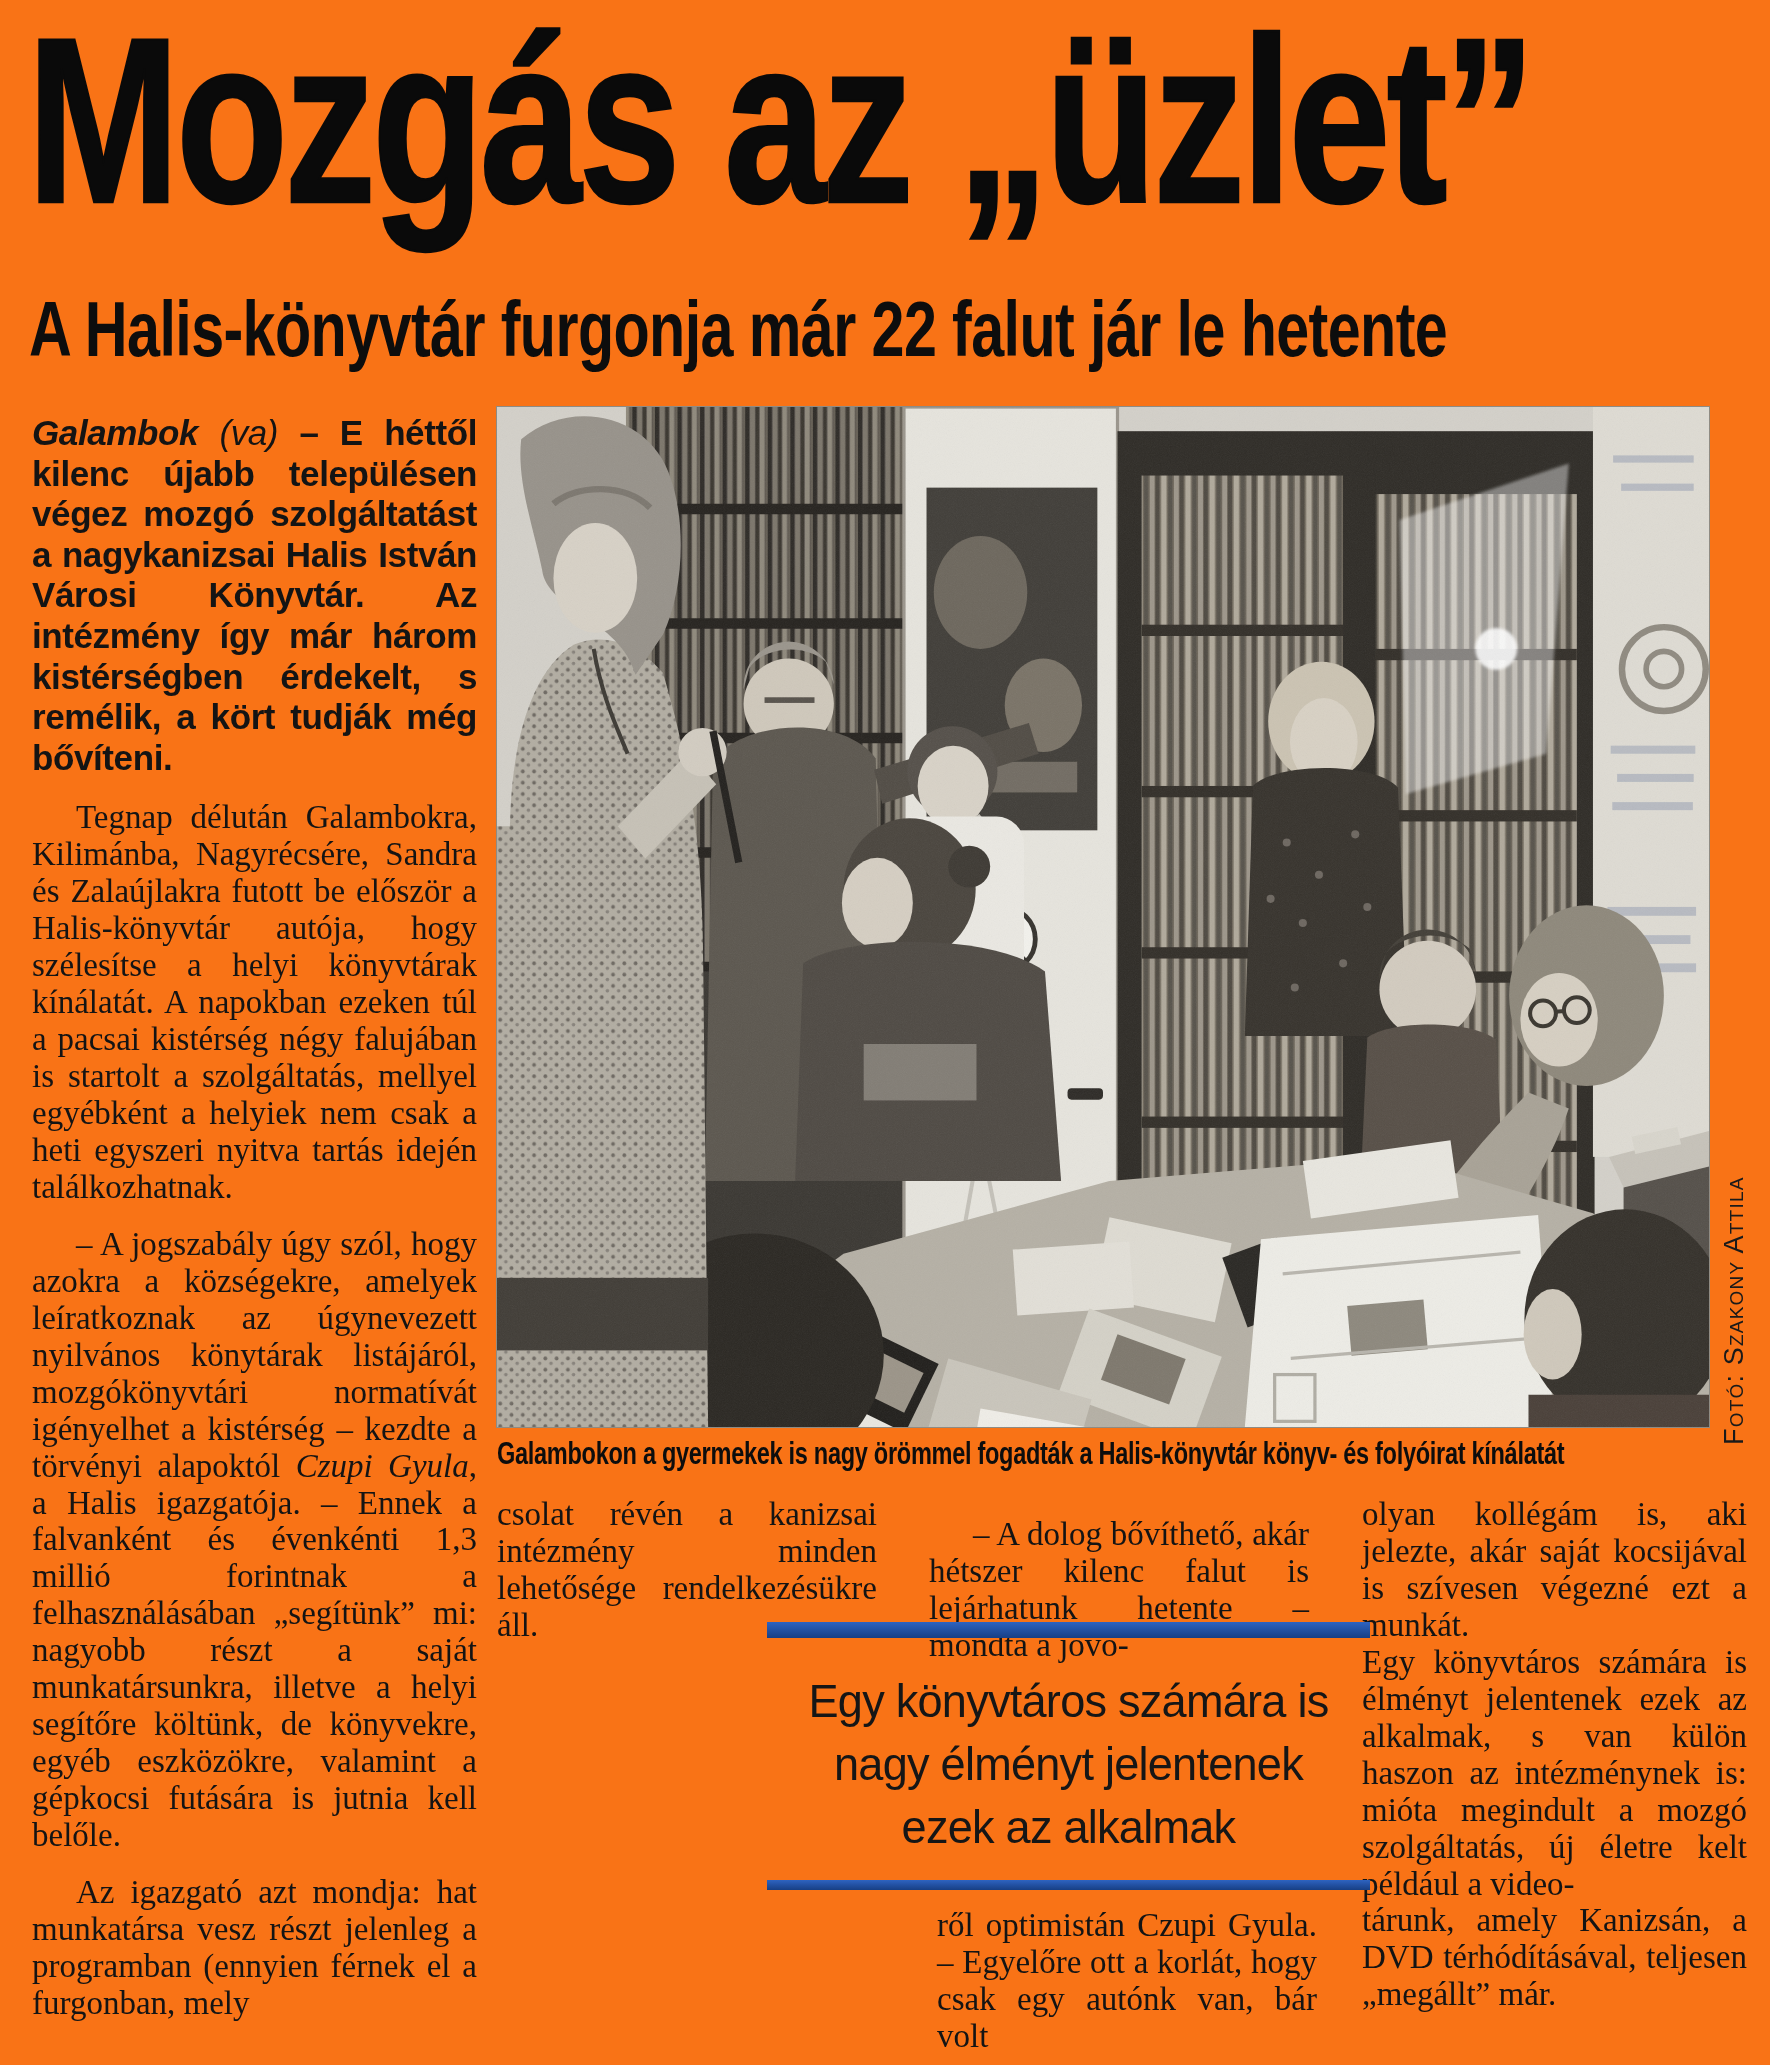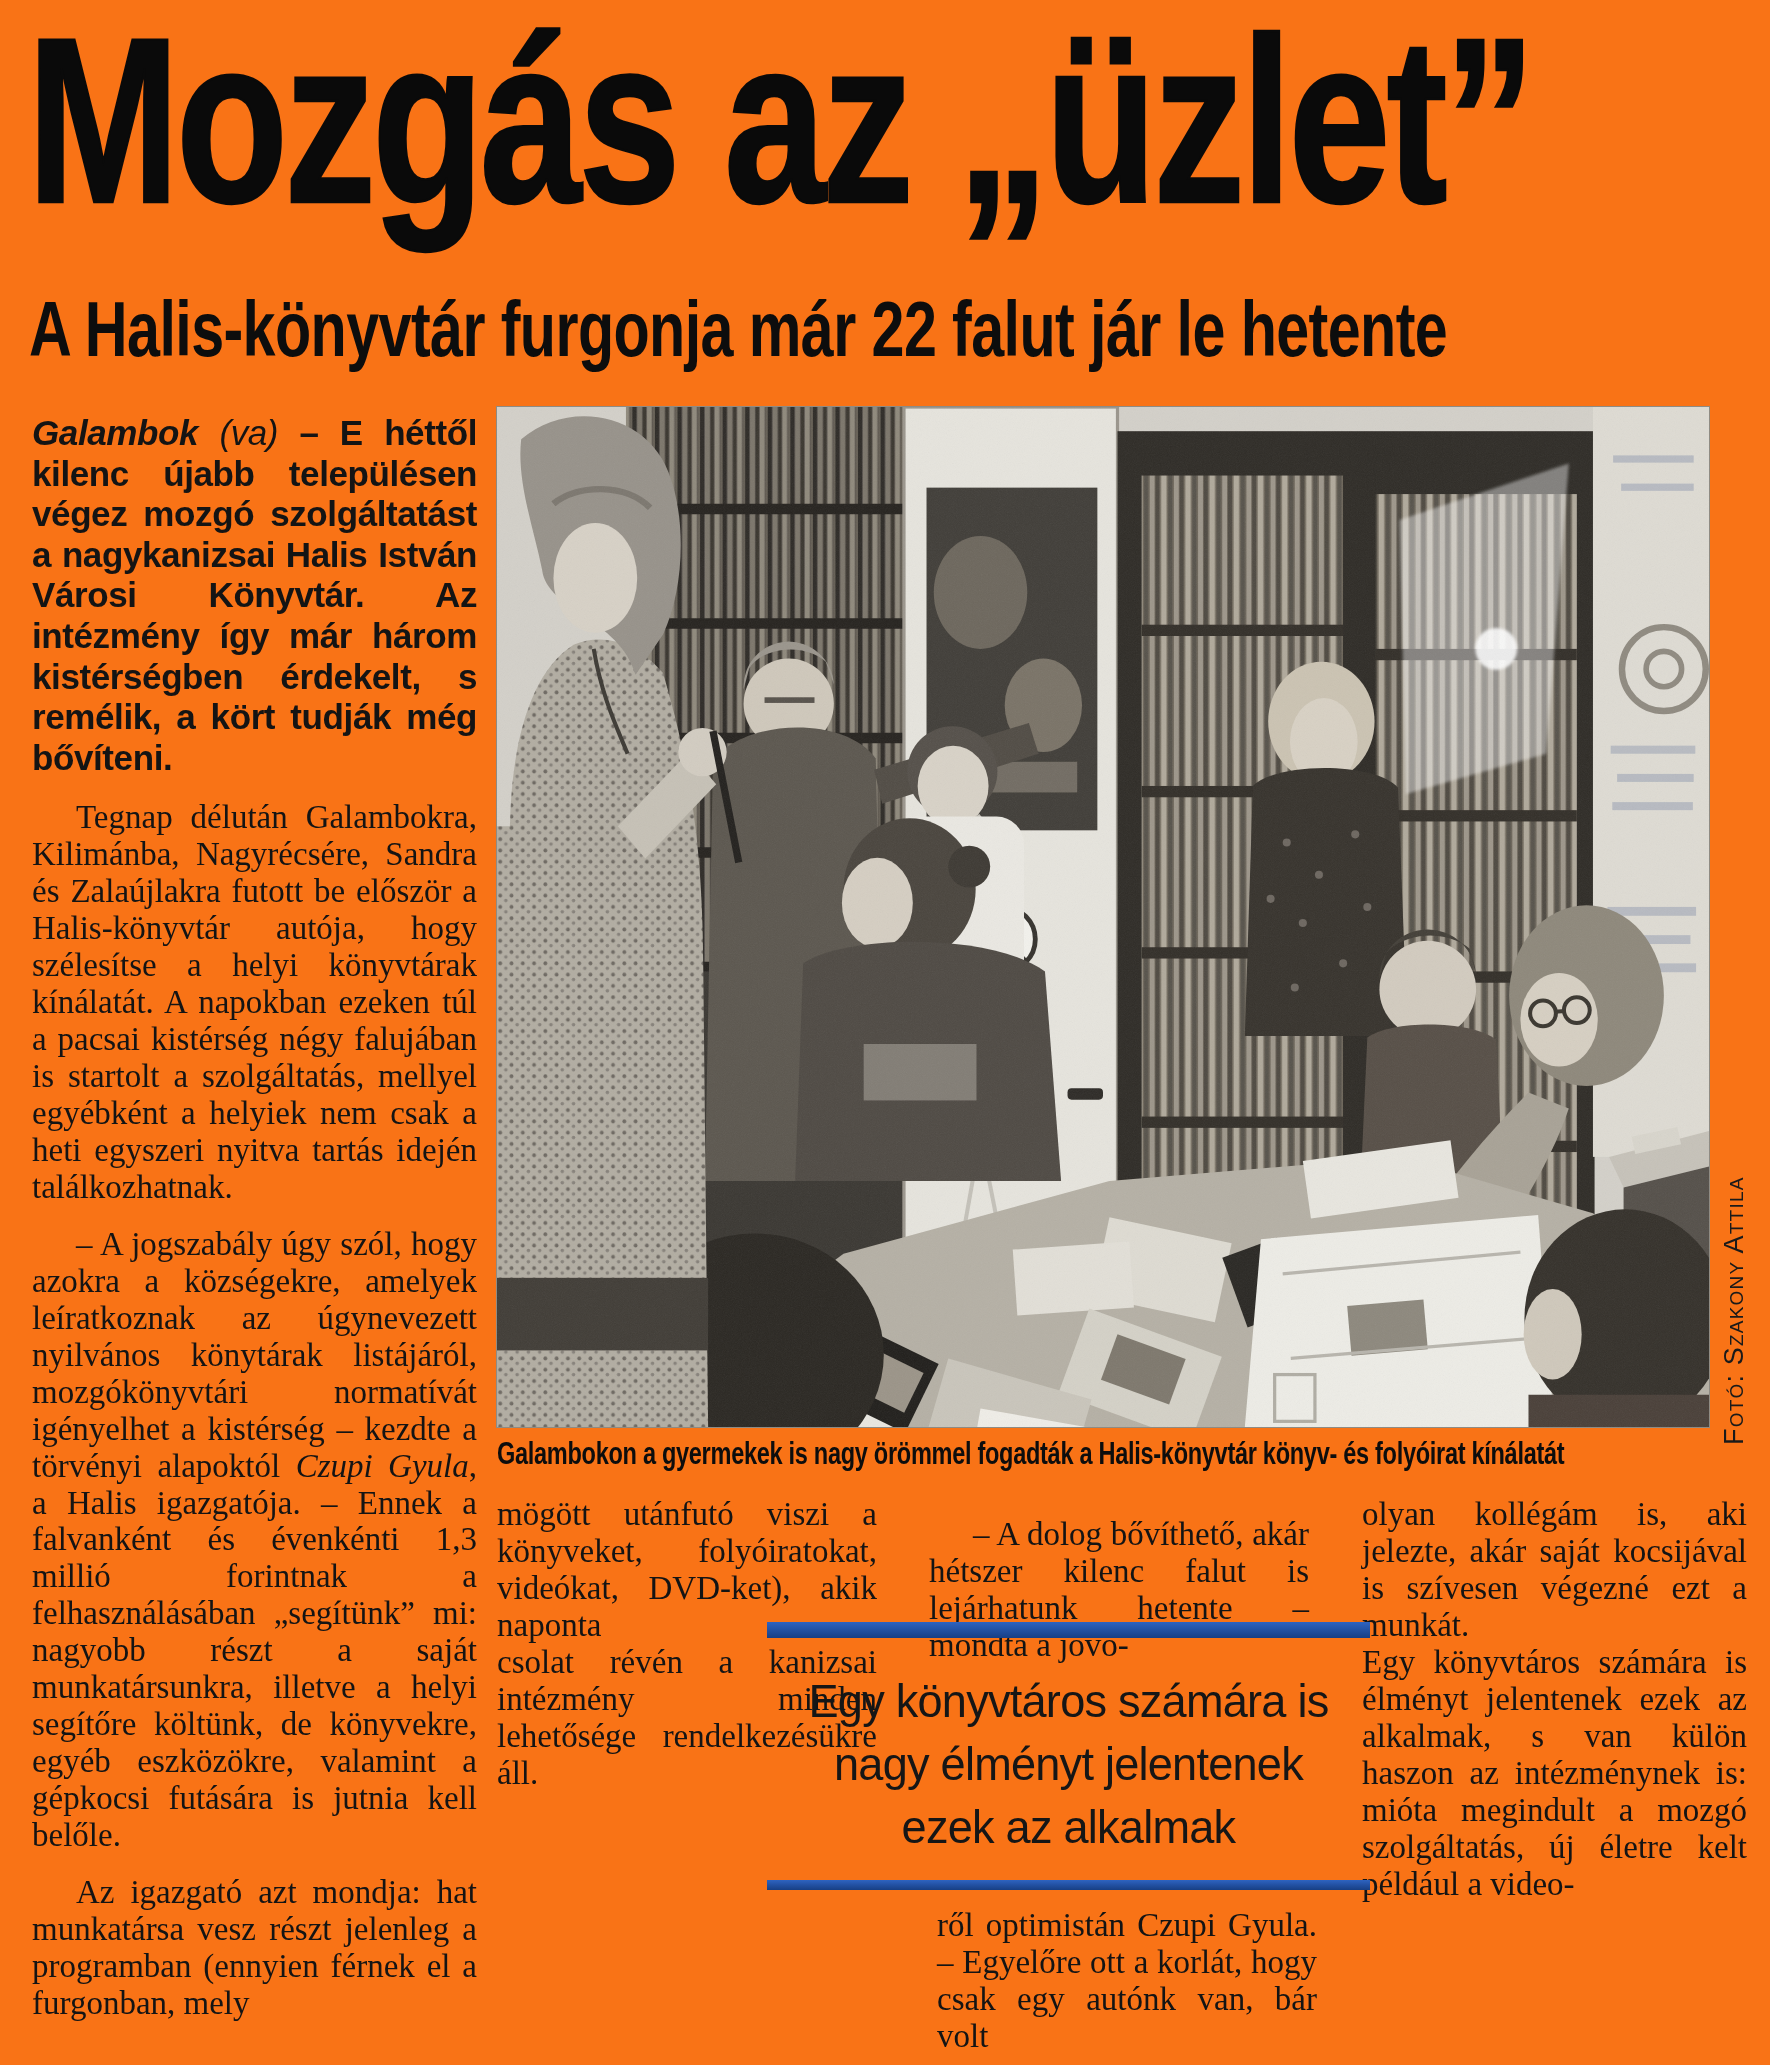"mögött utánfutó viszi a könyveket," p { html: <p>mögött utánfutó viszi a könyveket, folyóiratokat, videókat, DVD-ket), akik naponta</p> -> none }
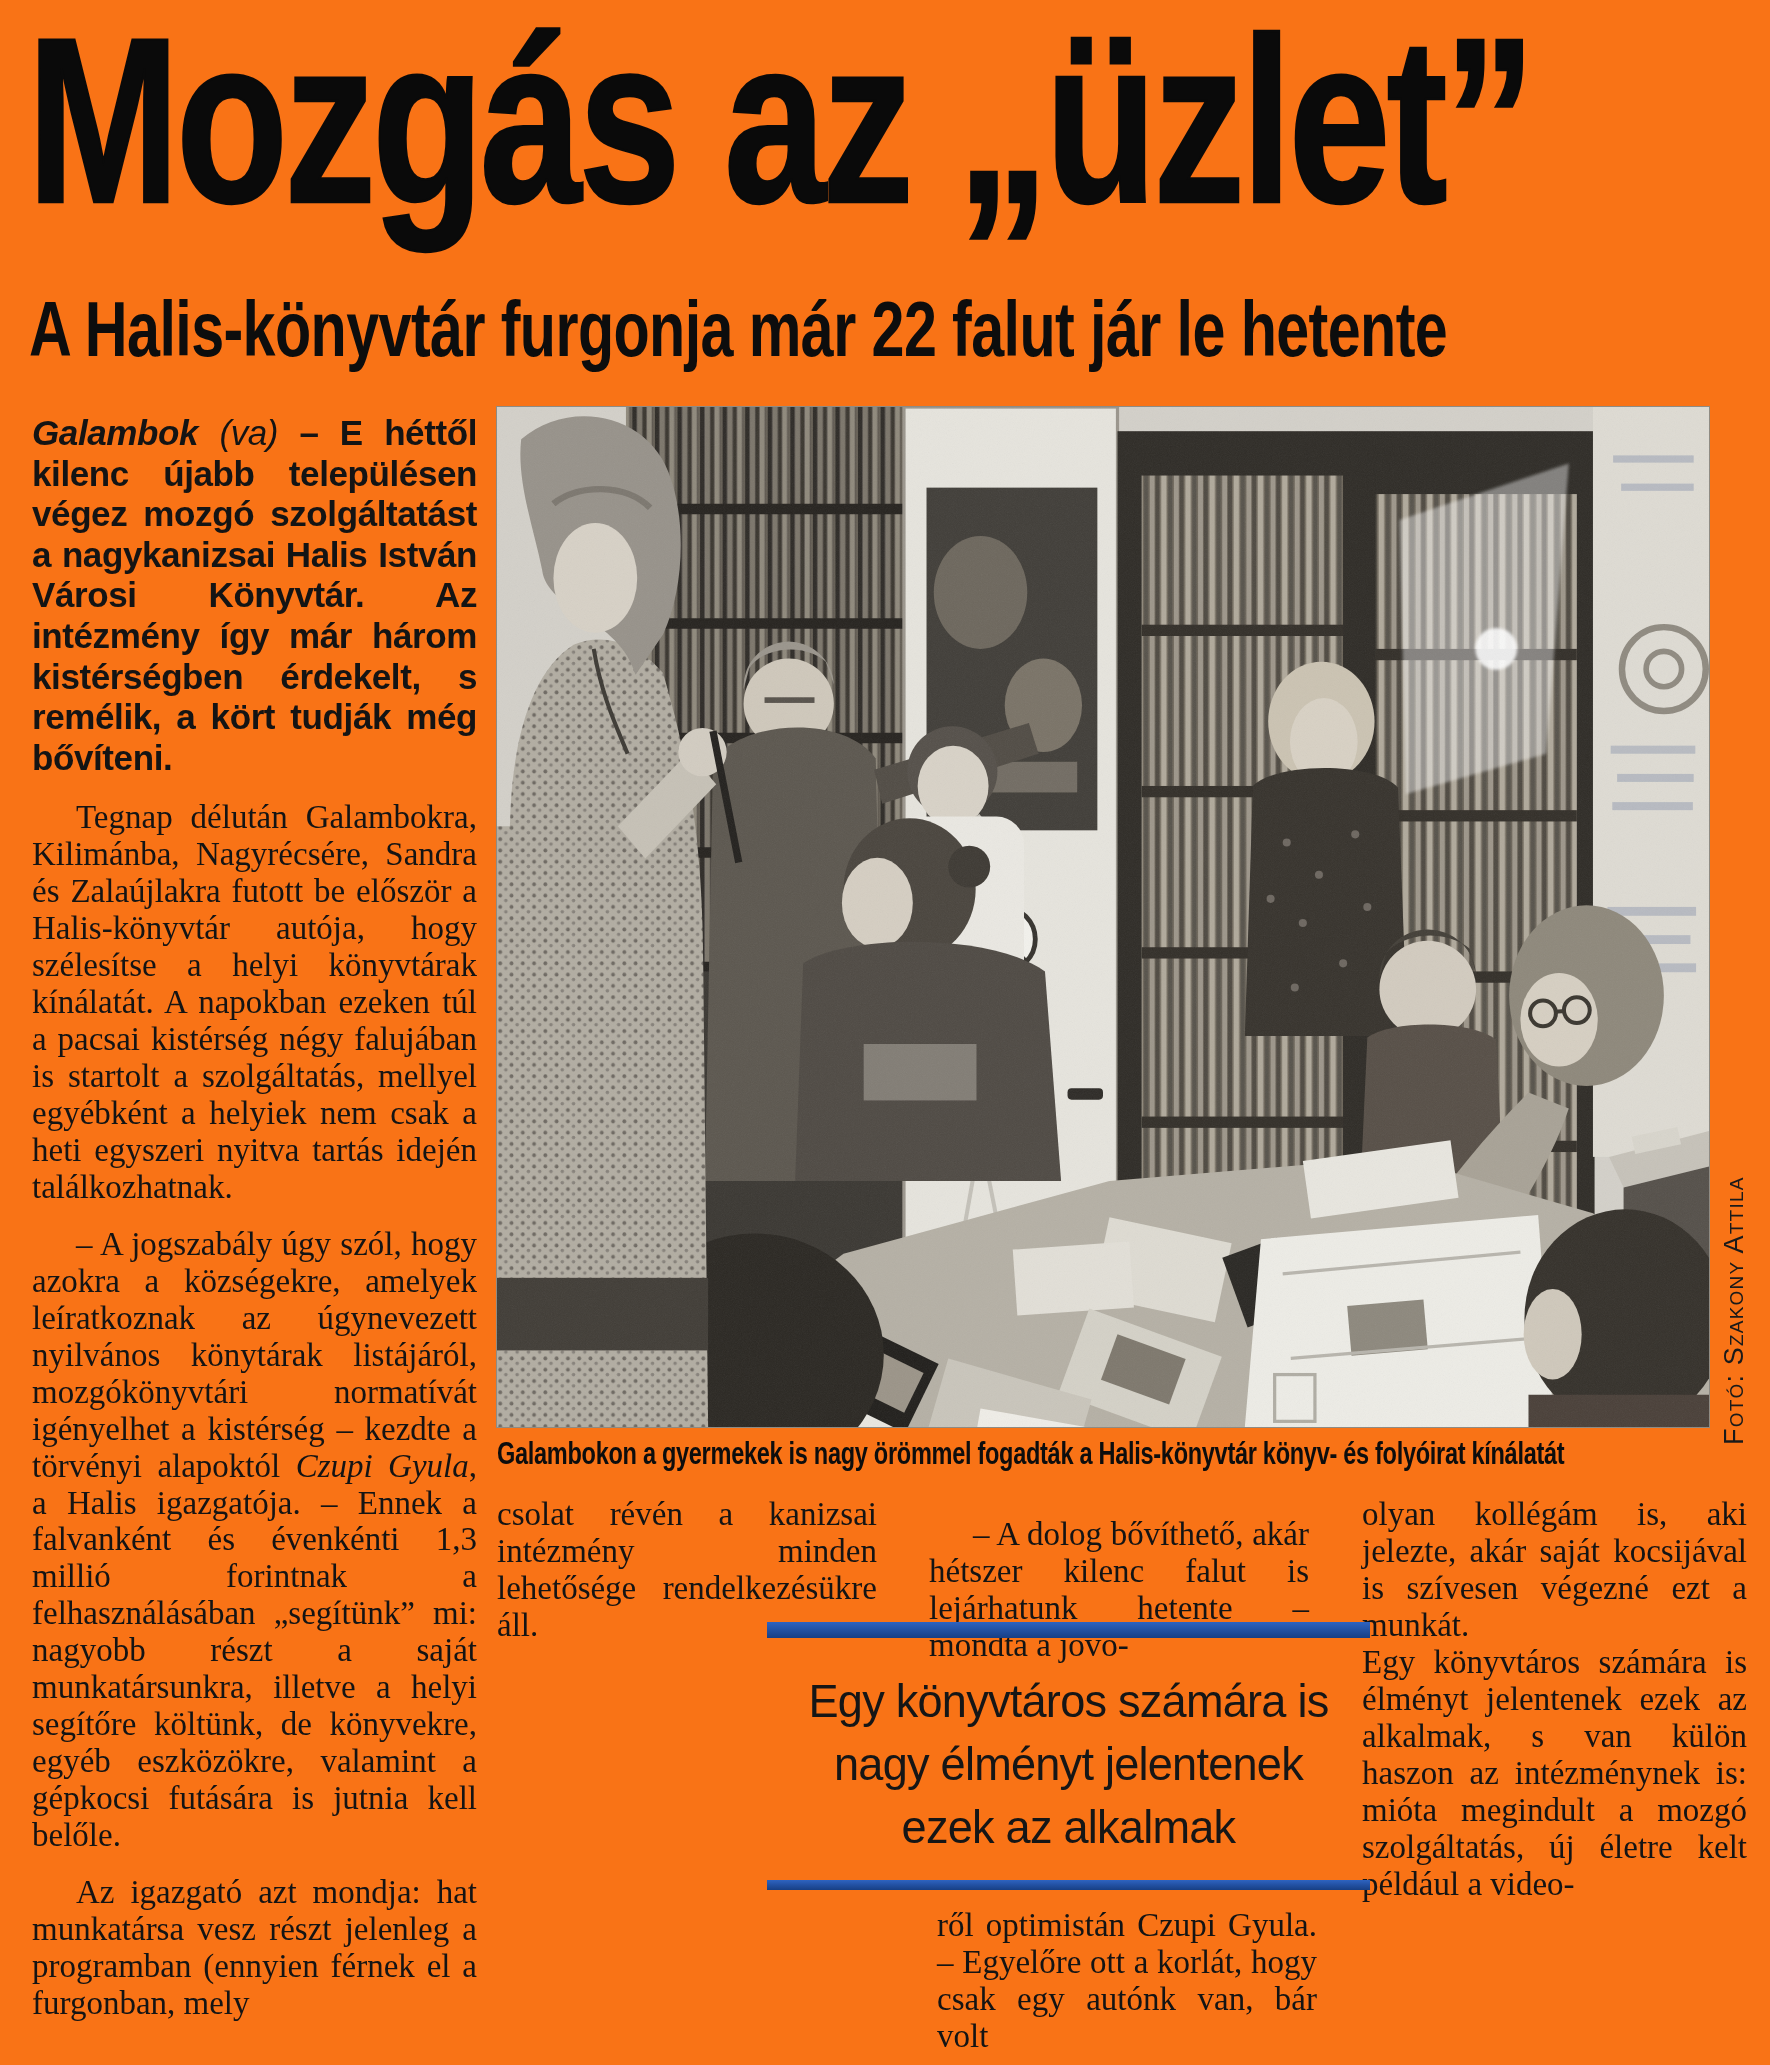"tárunk, amely Kanizsán, a DVD" p { html: none -> <p>tárunk, amely Kanizsán, a DVD térhódításával, teljesen „megállt” már.</p> }
